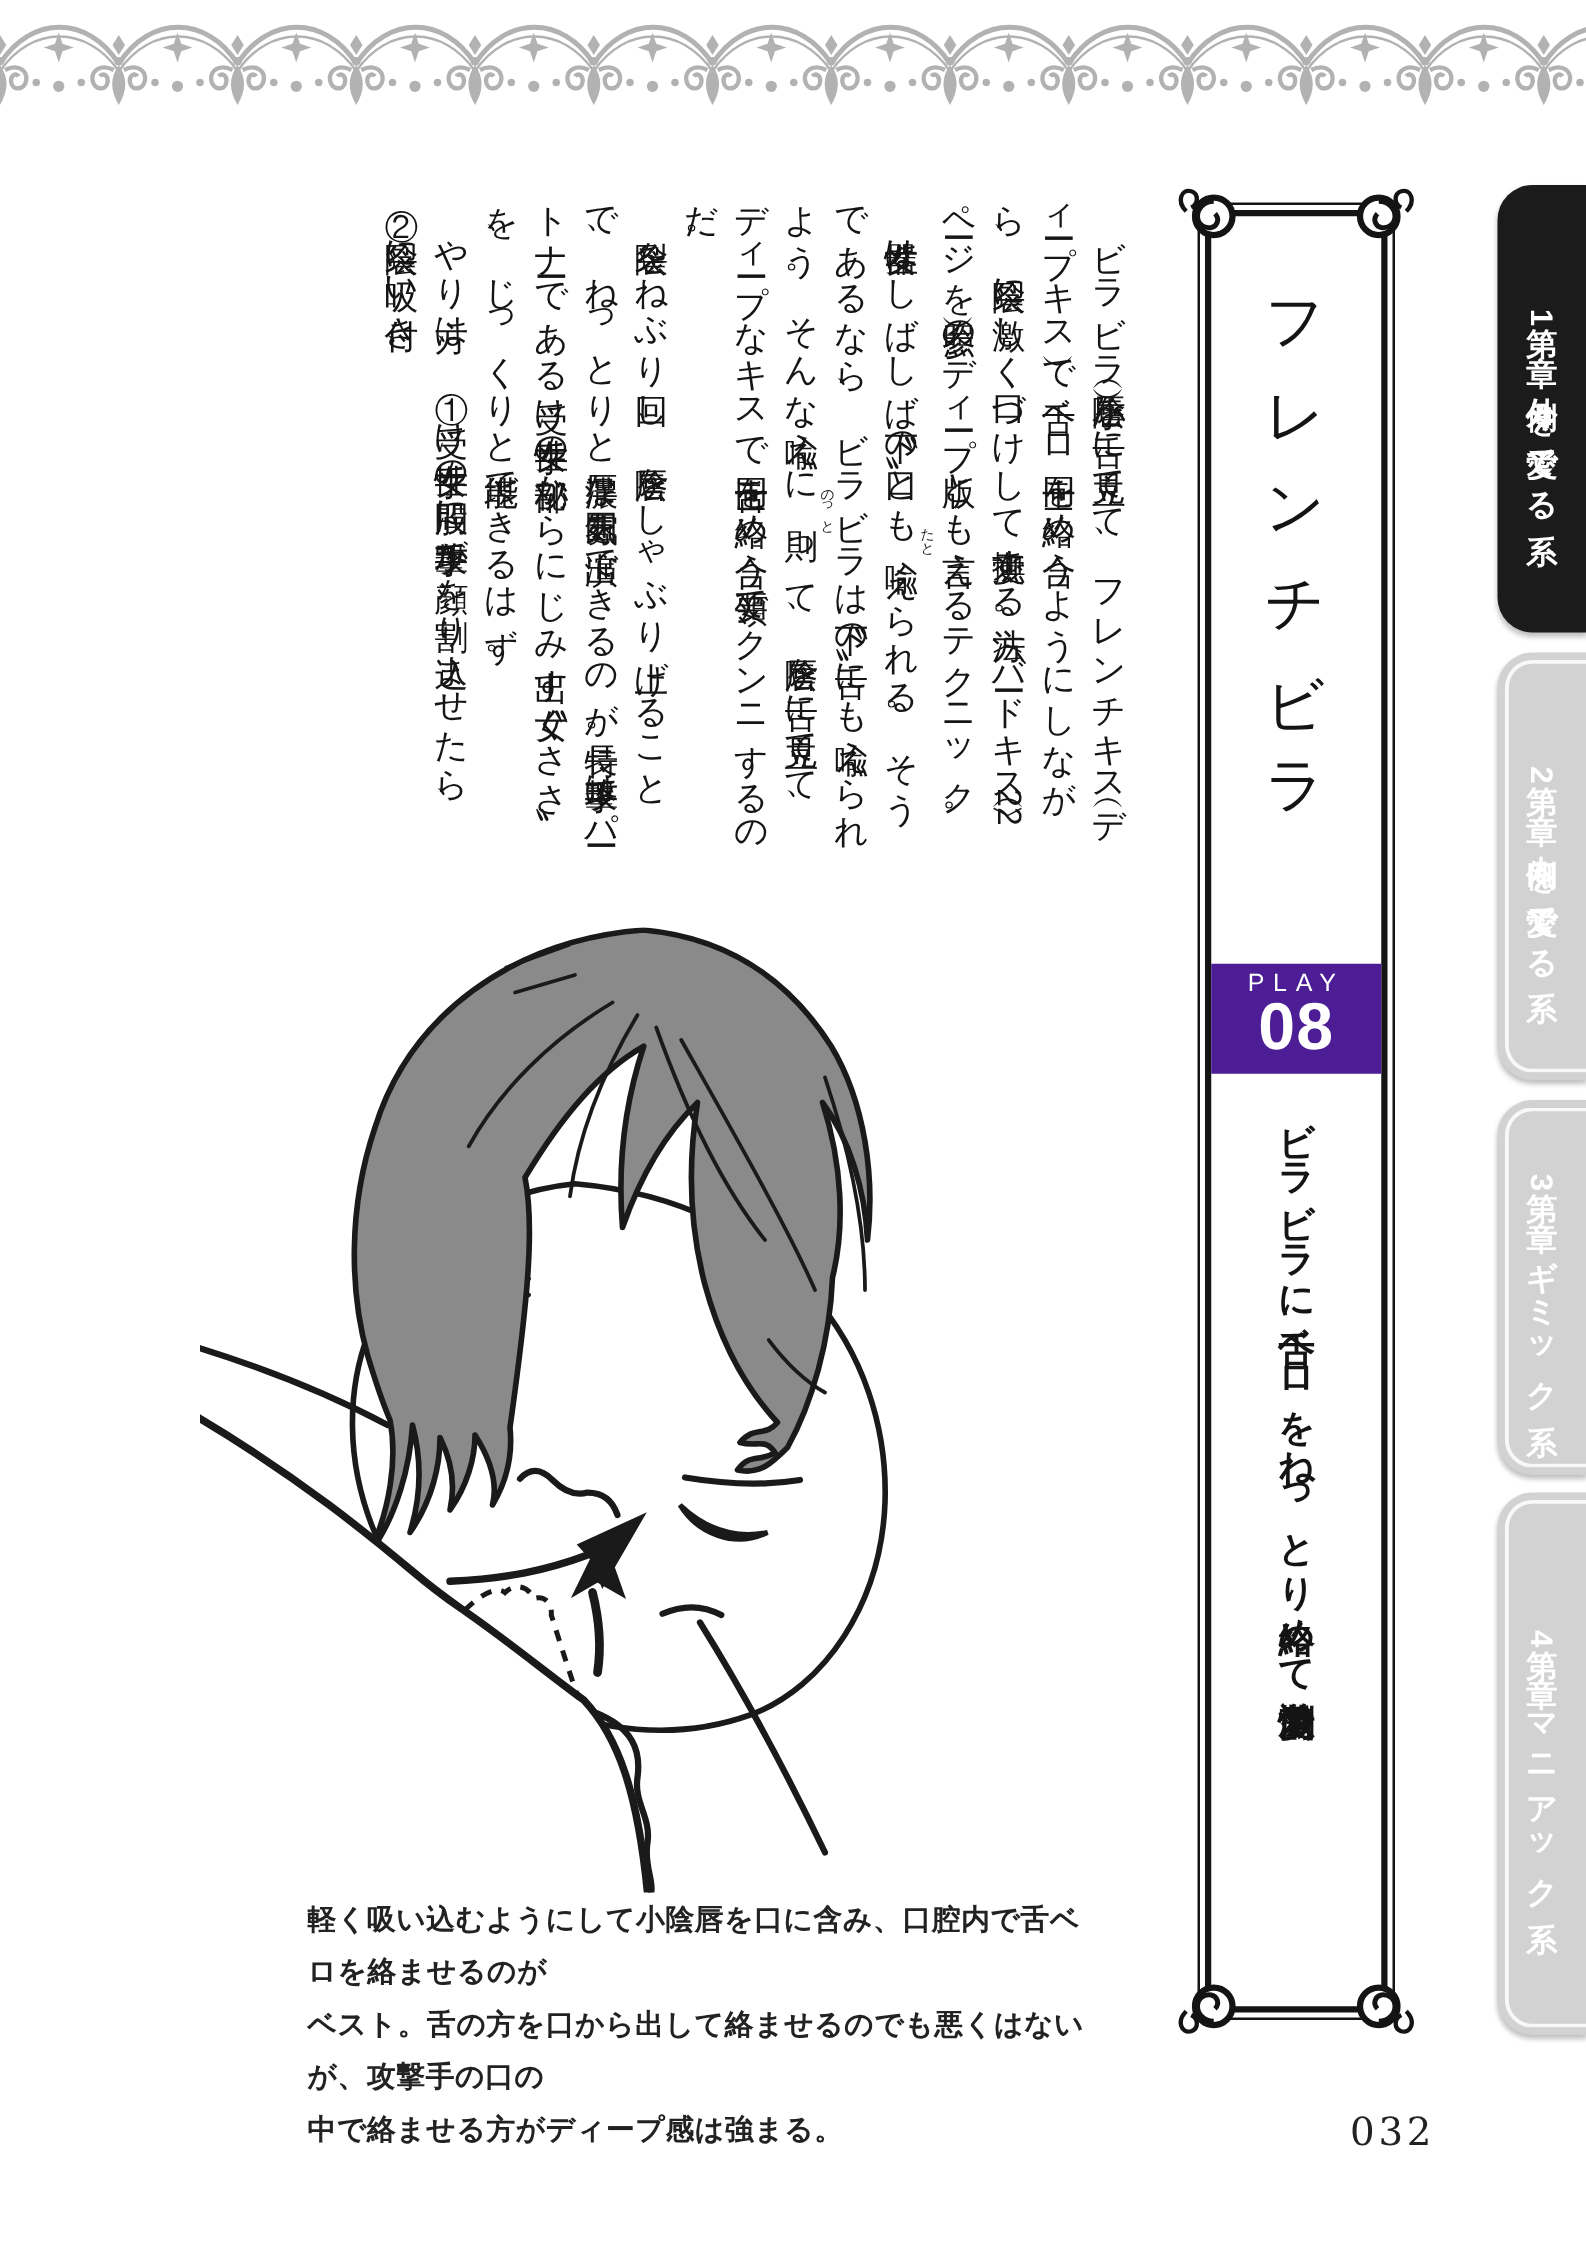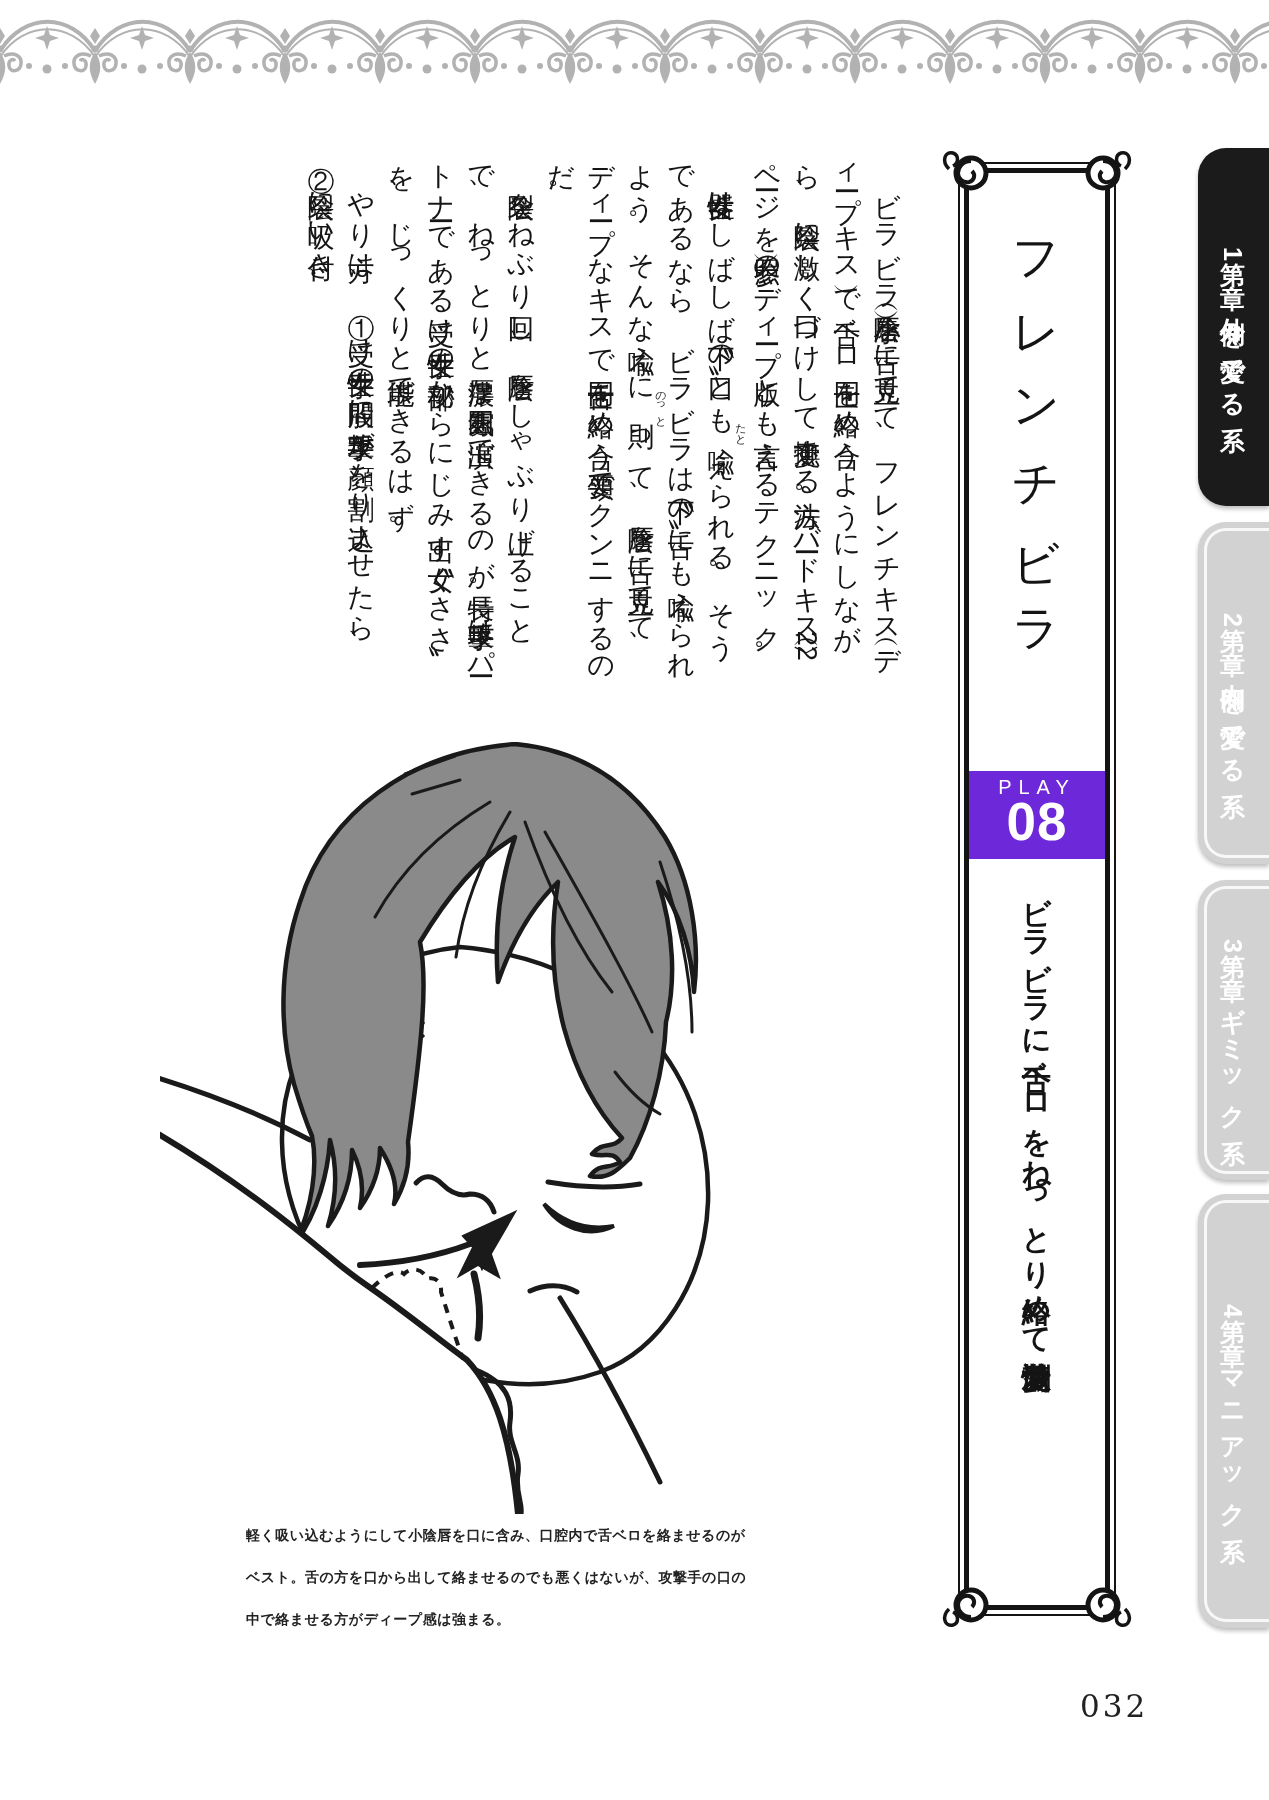"PLAY" #play-badge { background: #6d28d9 -> #4c1d95 }
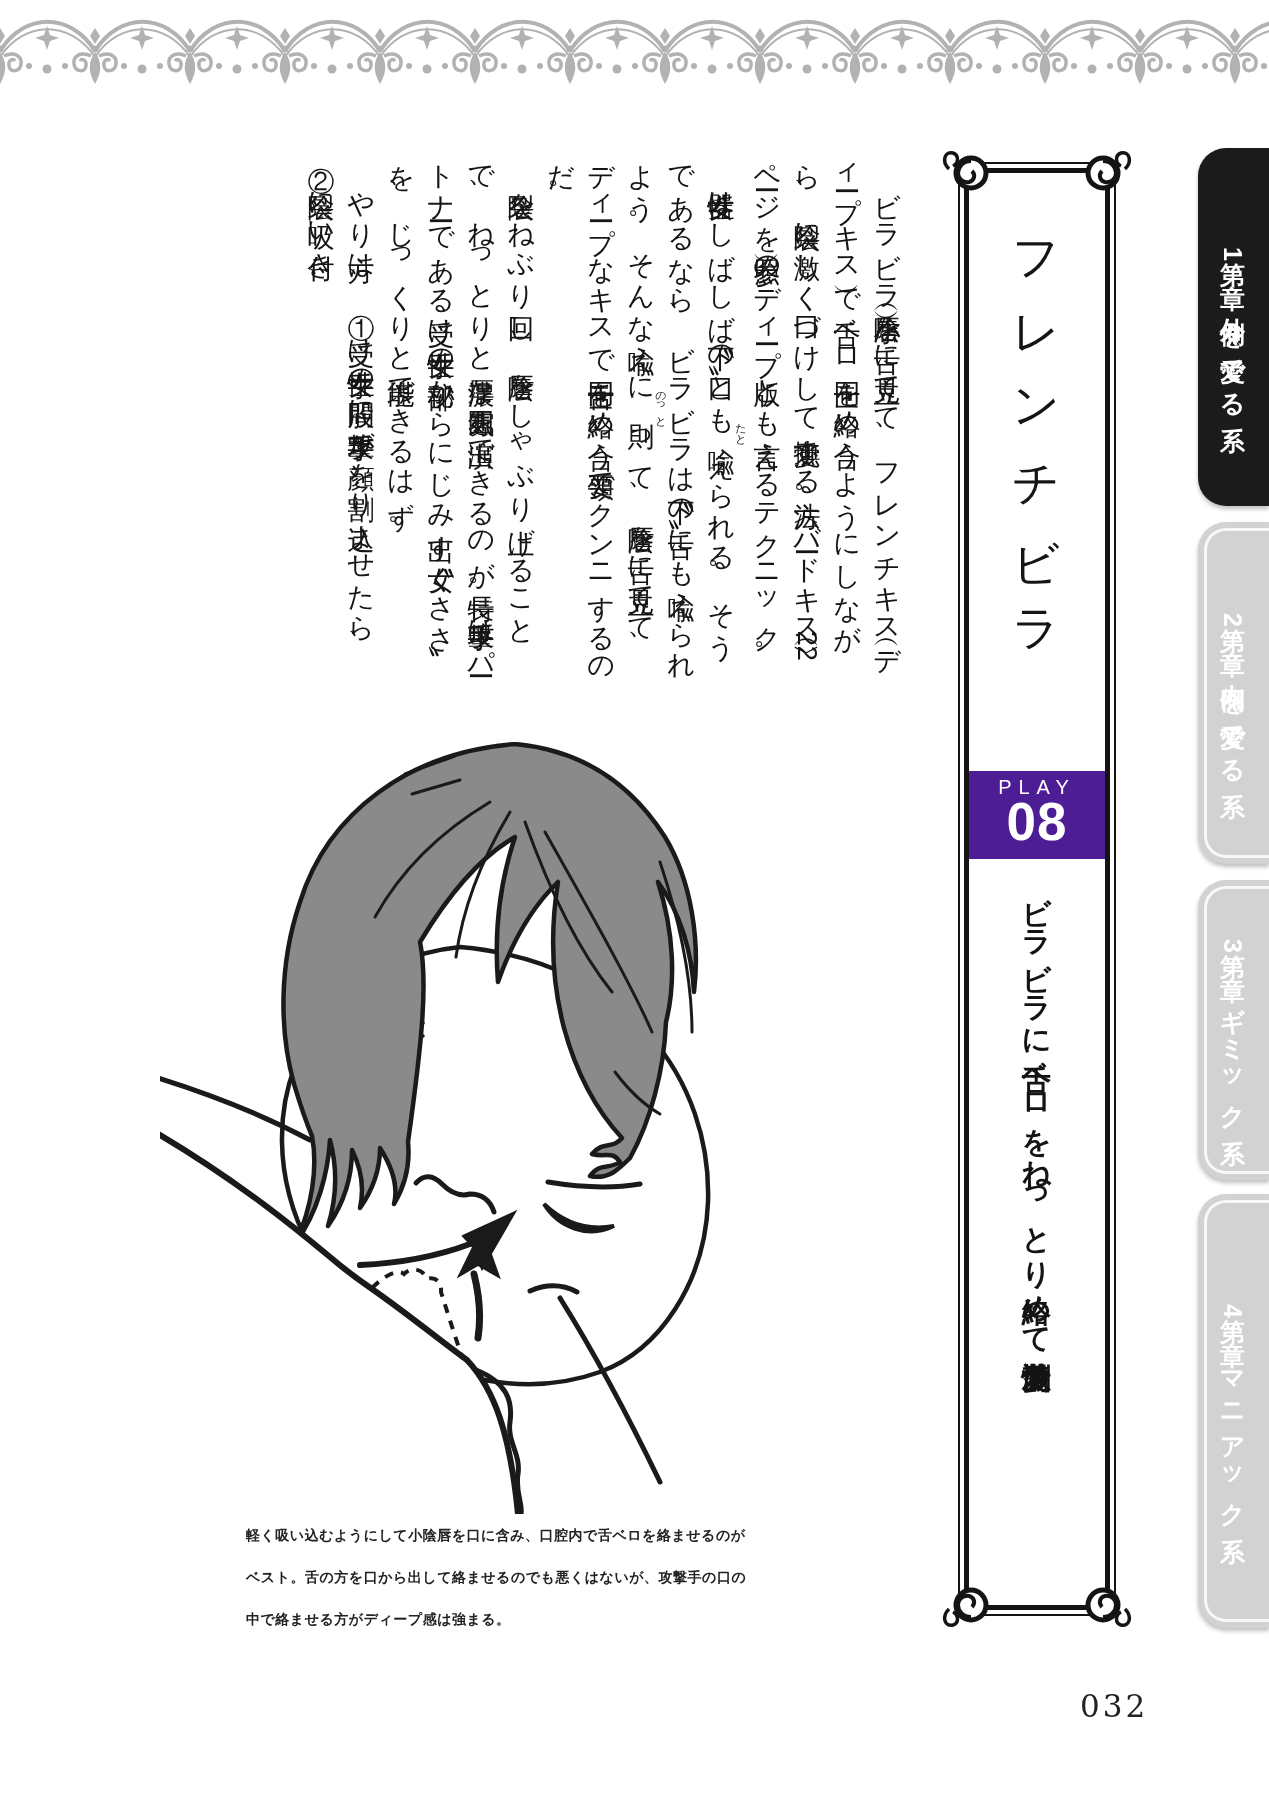"軽く吸い込むようにして小陰唇を口に含み、口腔内で舌ベロを絡ませるのが" #caption { font-size: 14px -> 23px }
